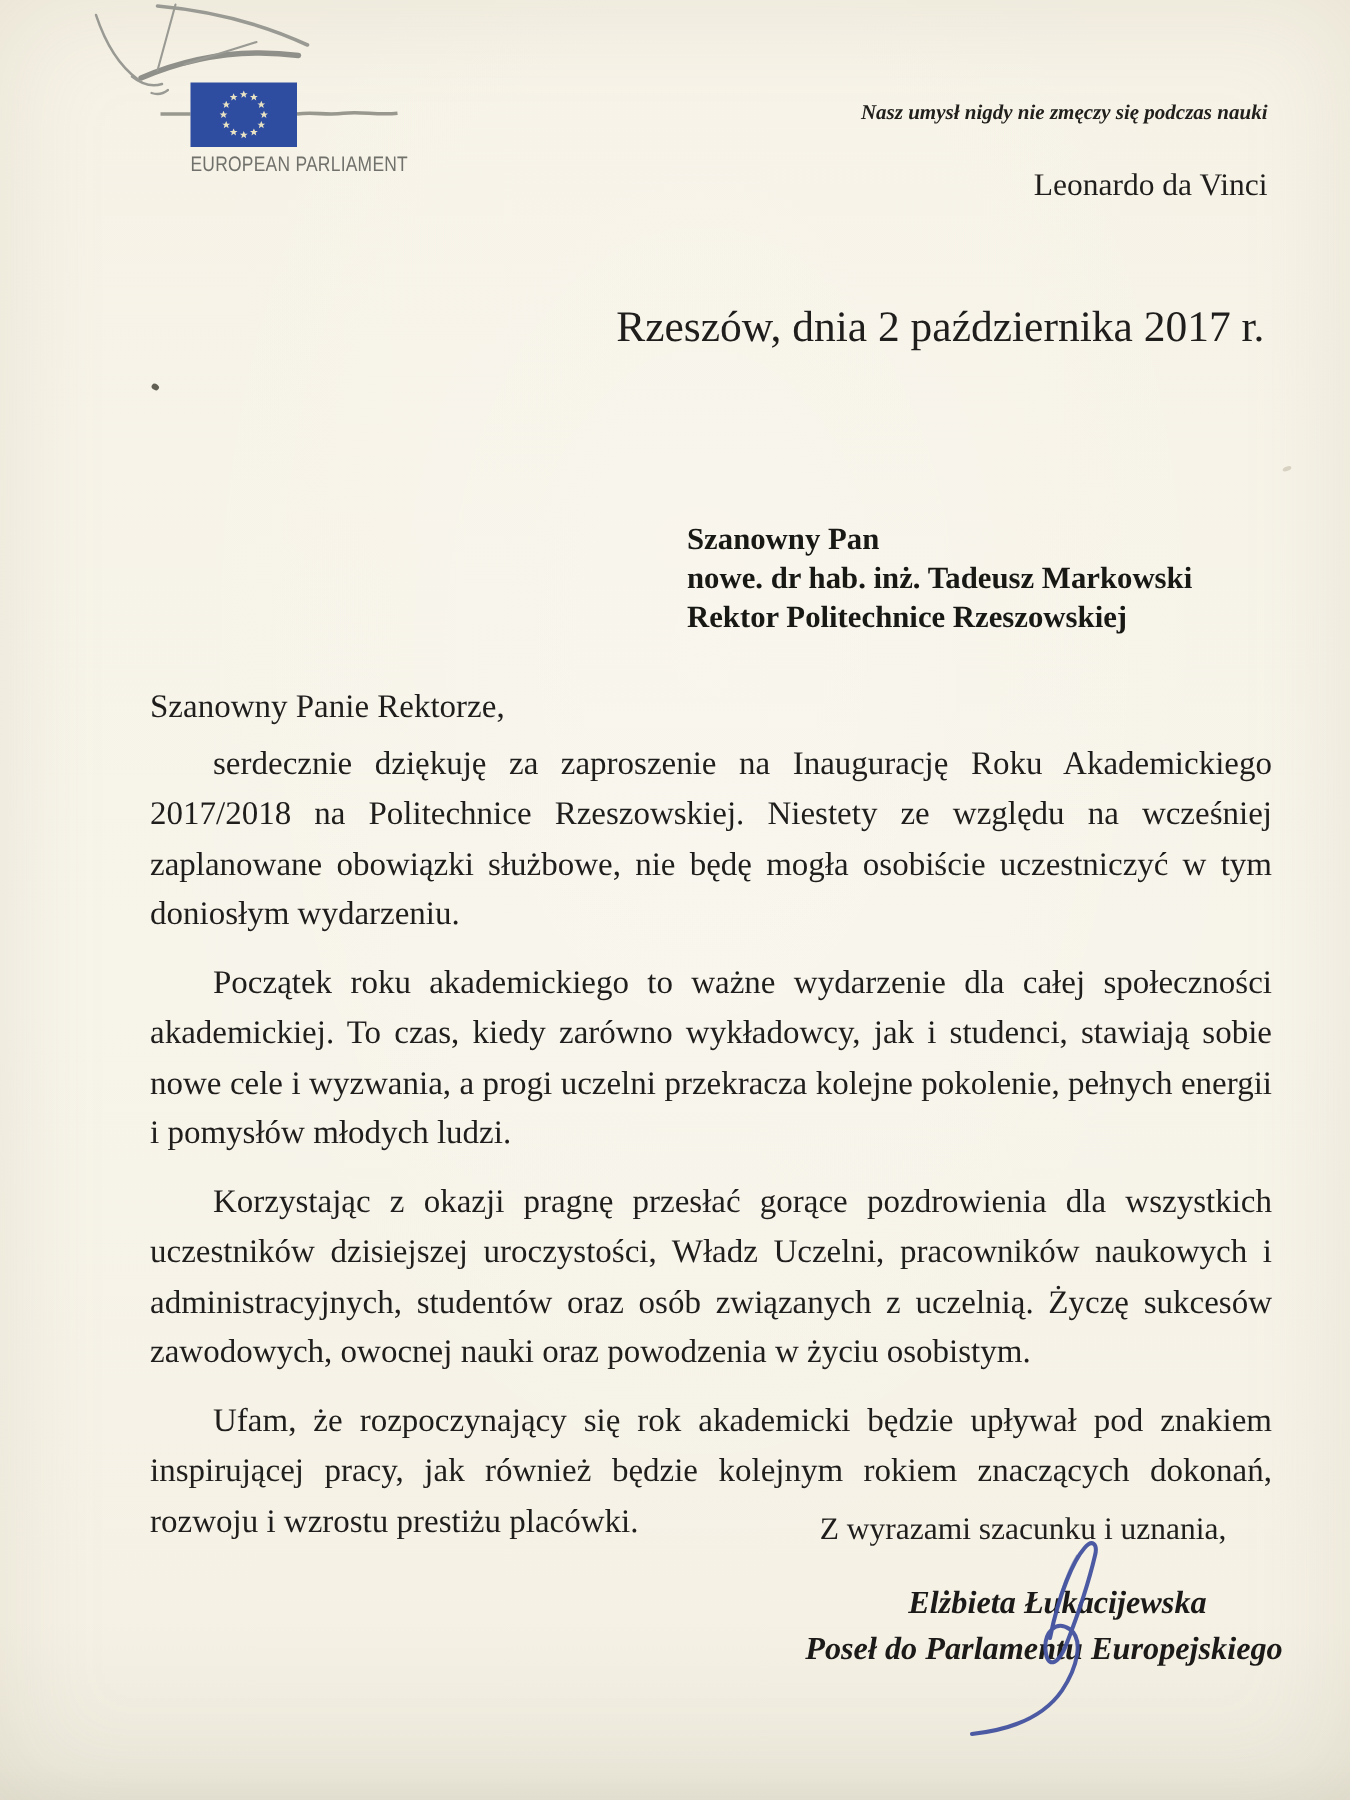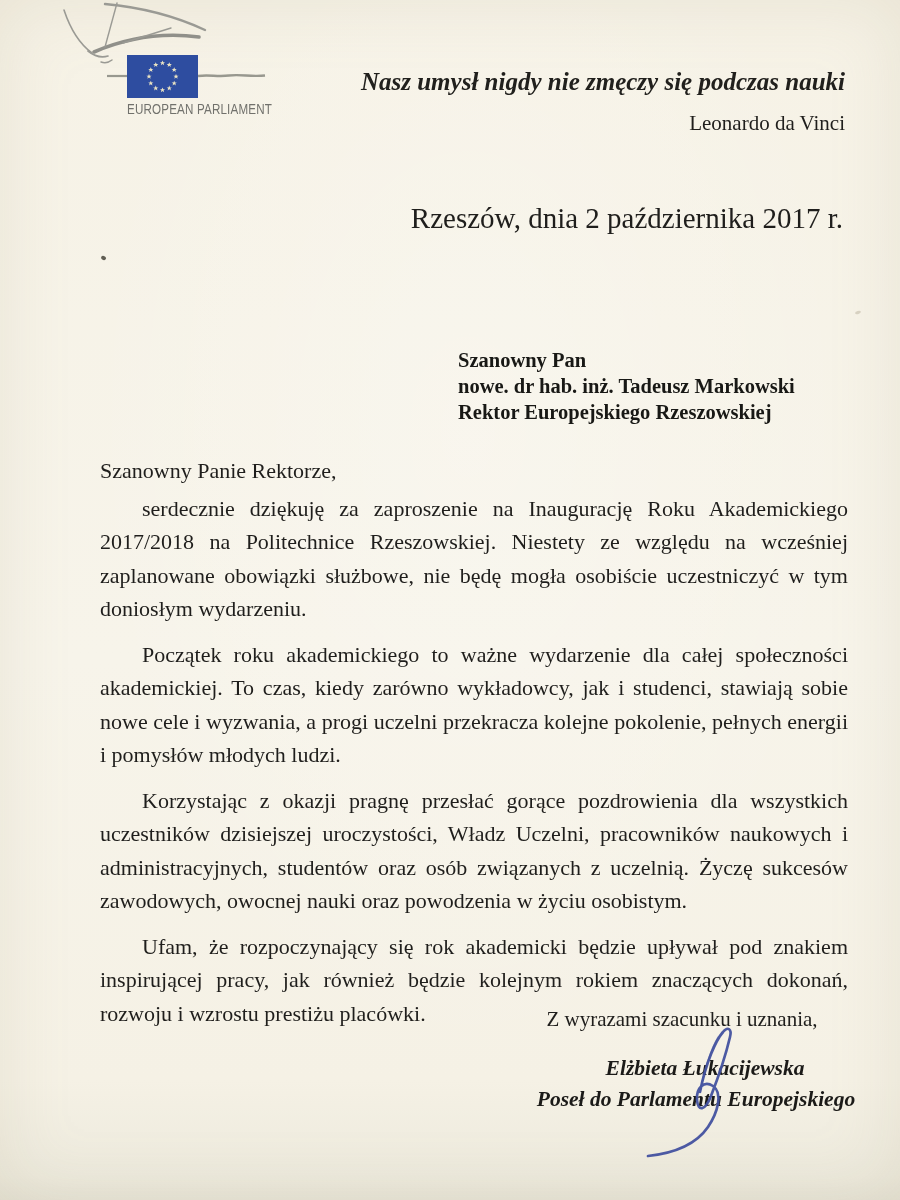"Nasz umysł nigdy nie zmęczy" .motto { font-size: 25px -> 14px }
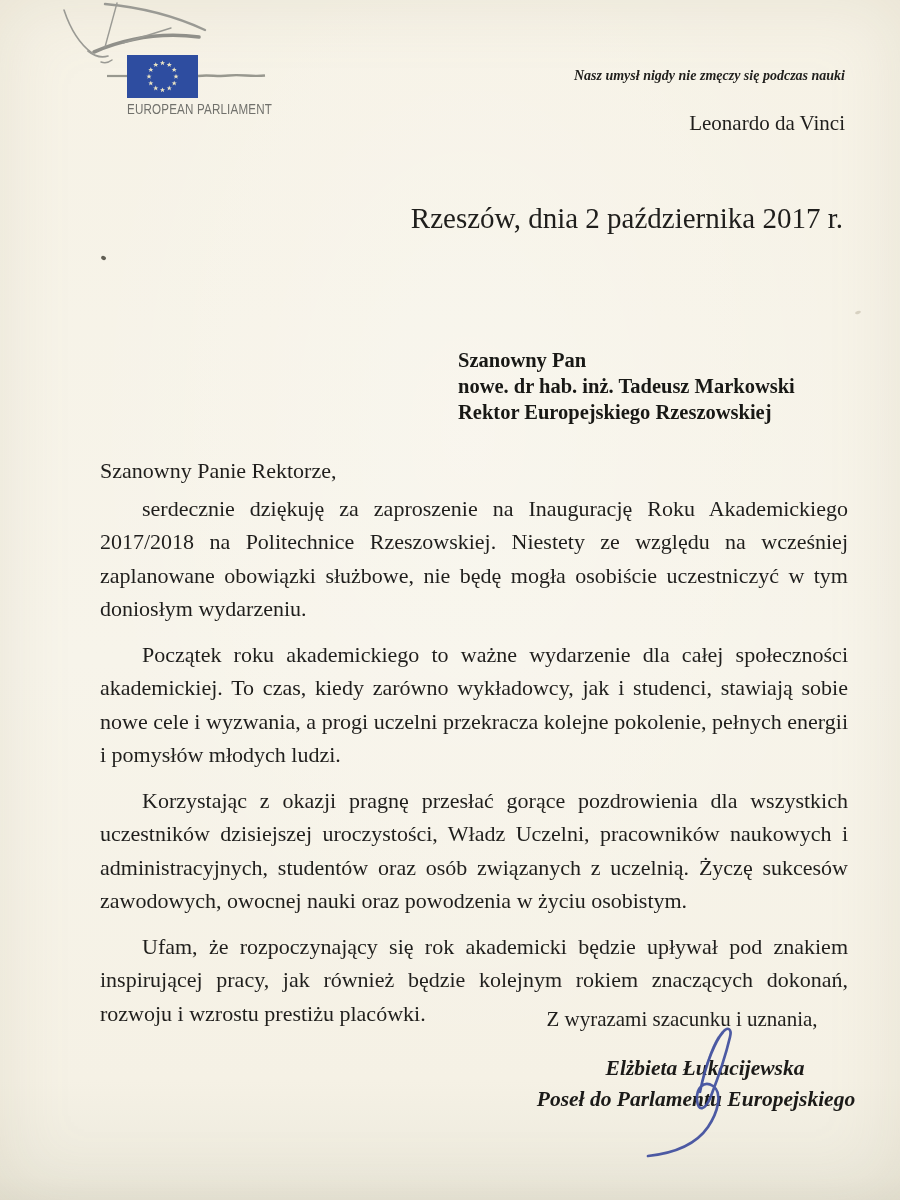"Rektor Europejskiego Rzeszowskiej" div { text: Europejskiego -> Politechnice }
